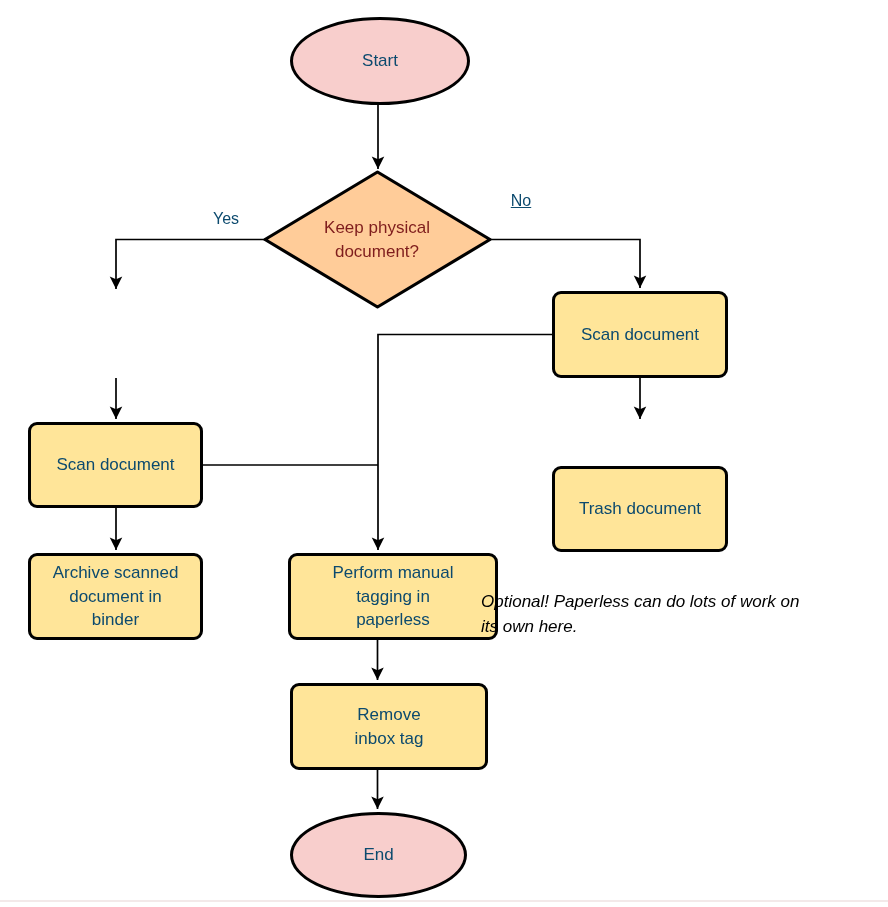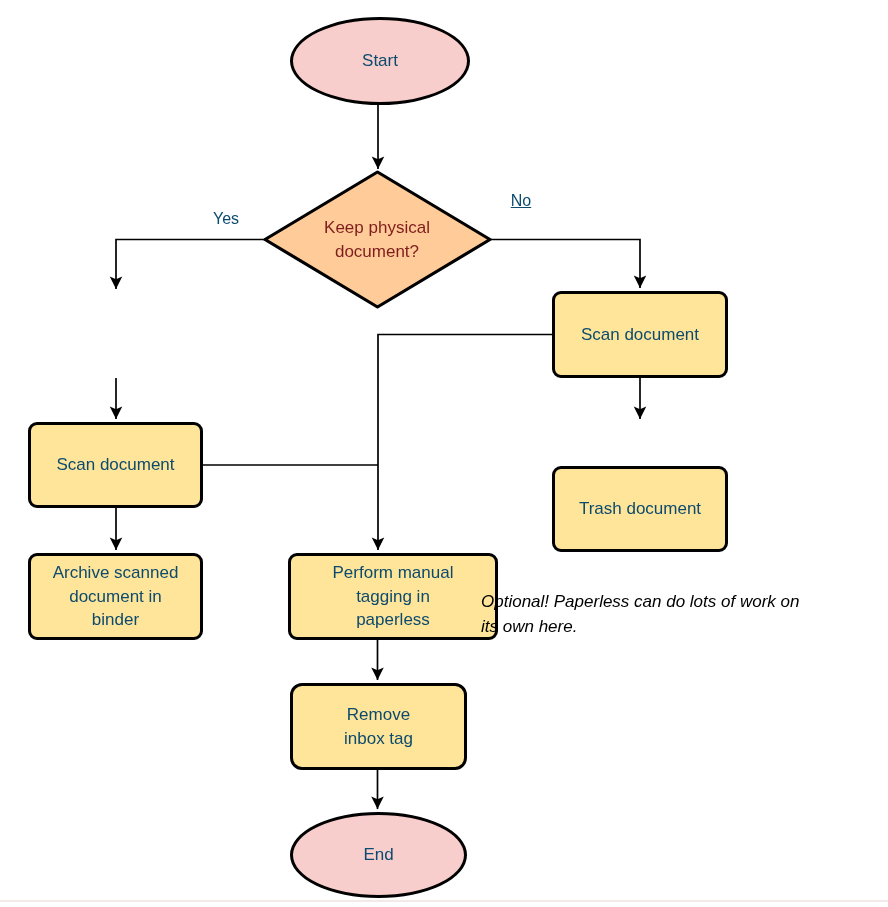"Remove" div.node { border-radius: 12px -> none; width: 177px -> 198px }
